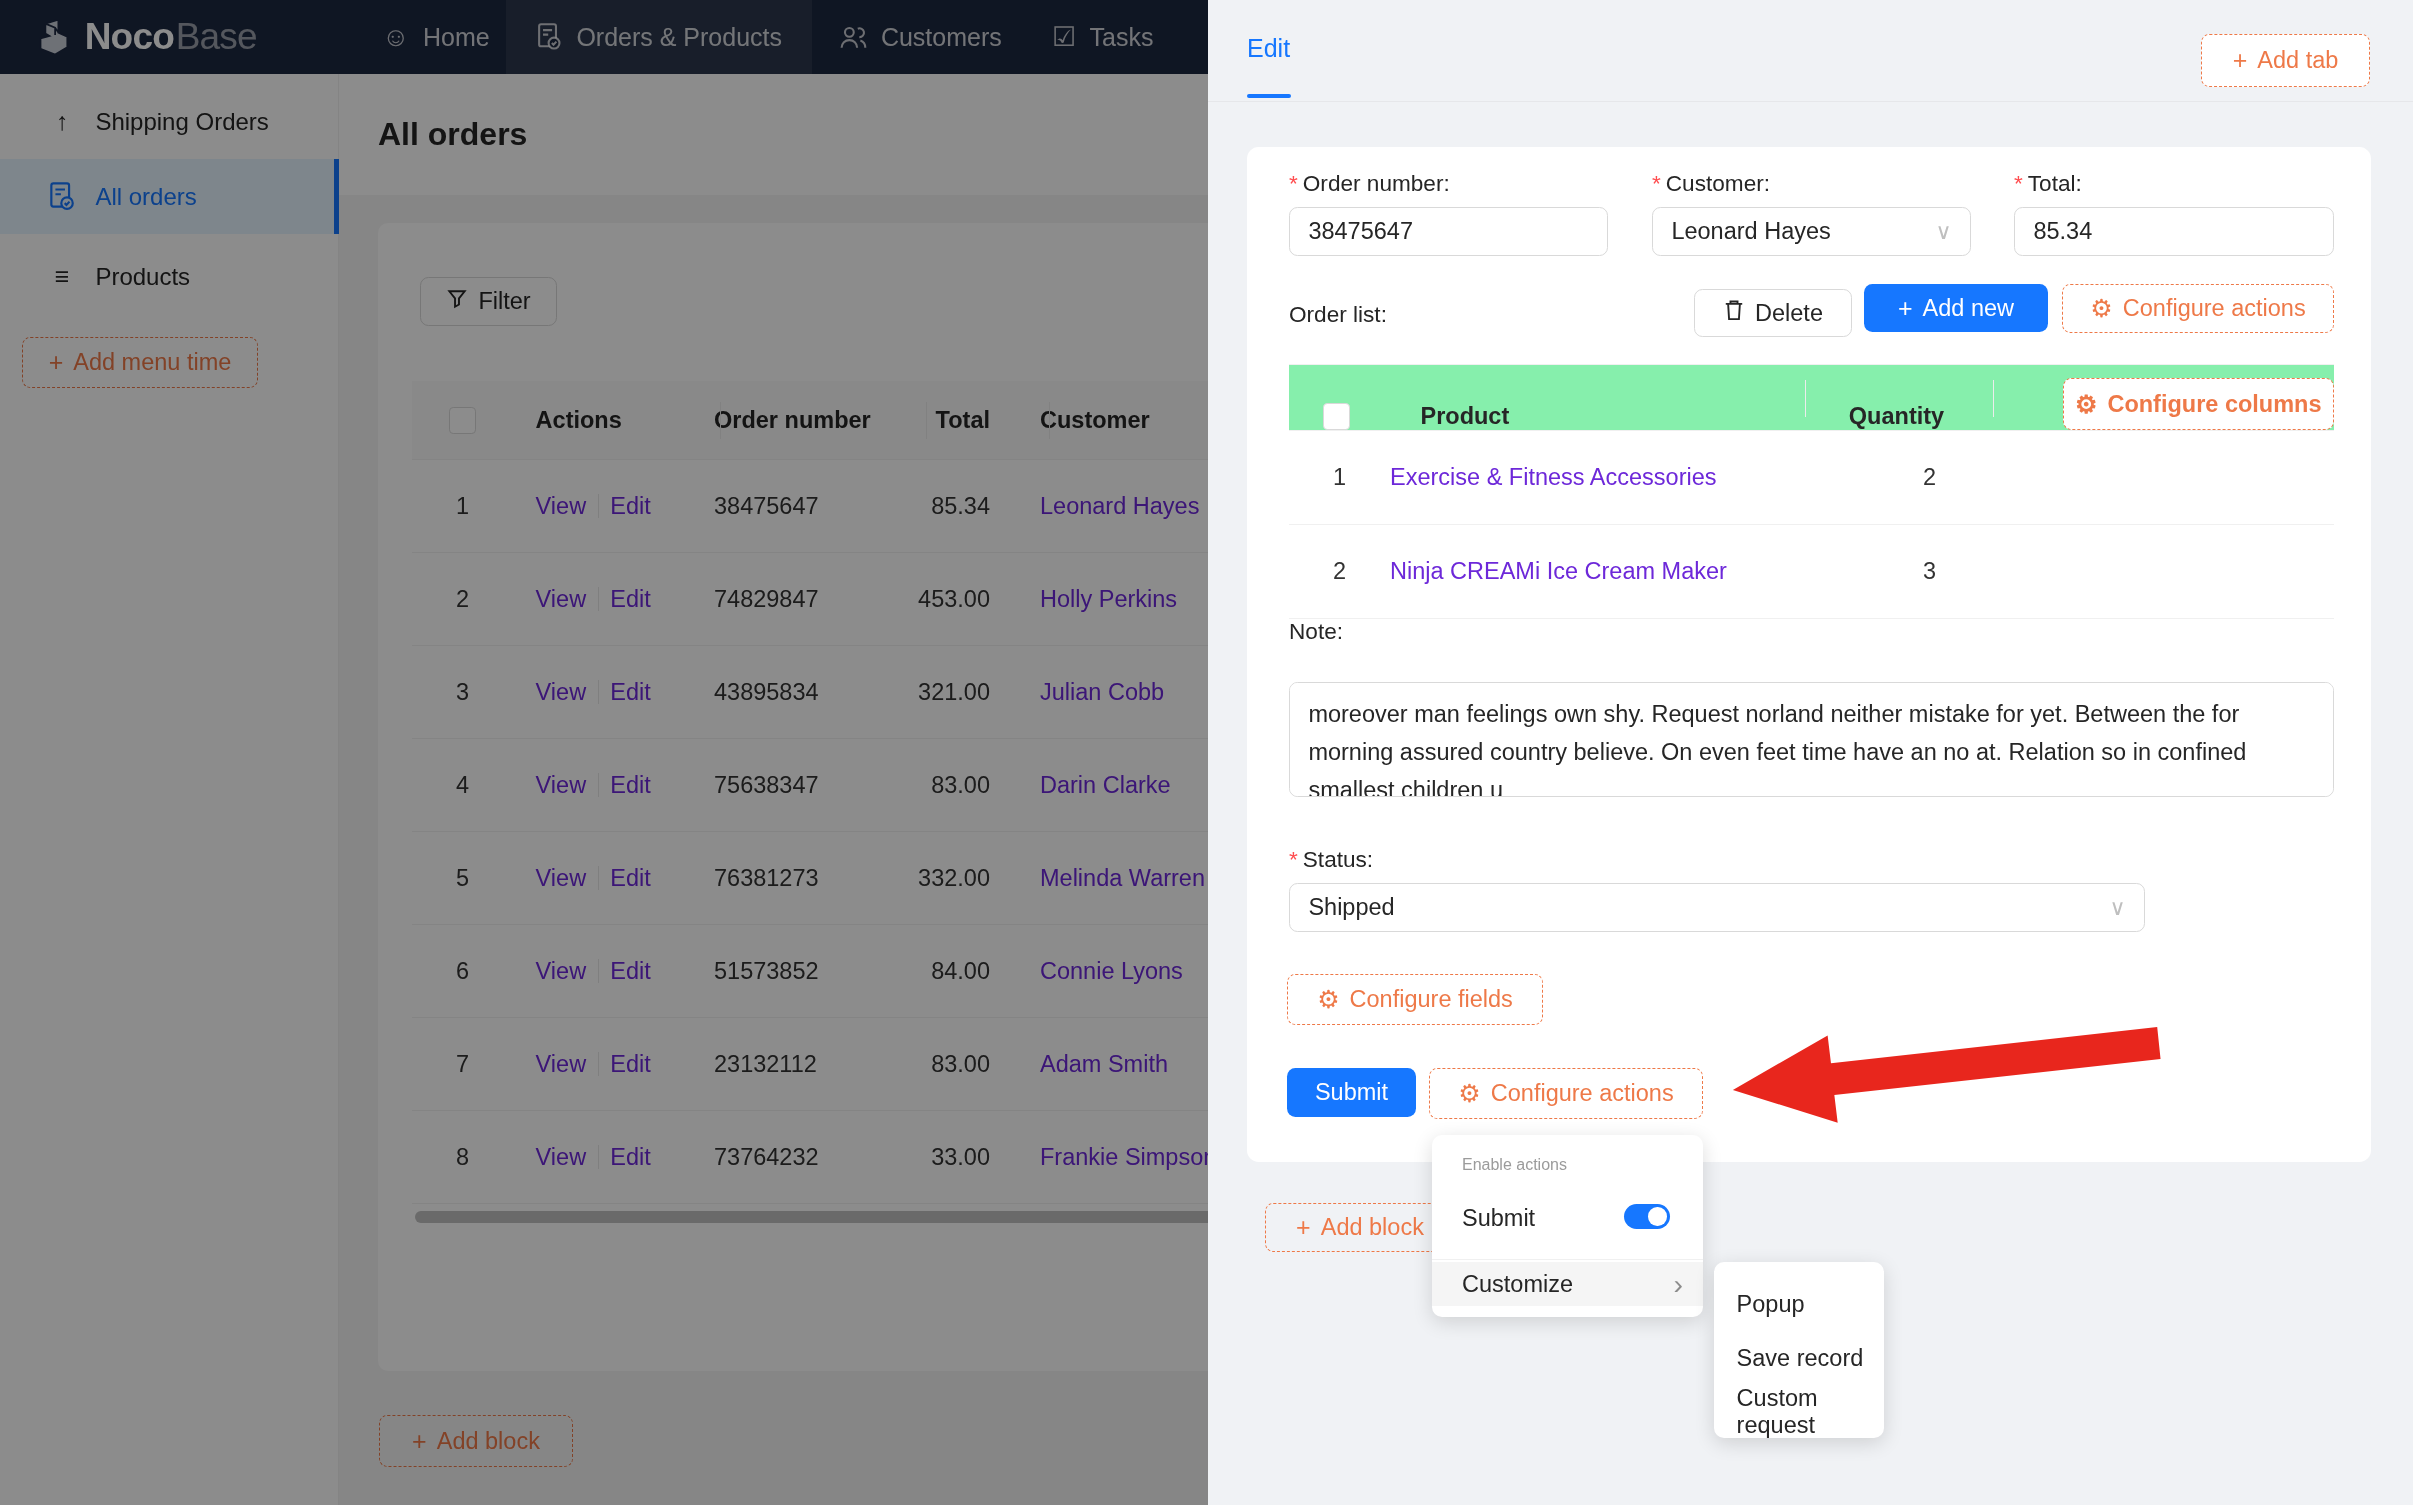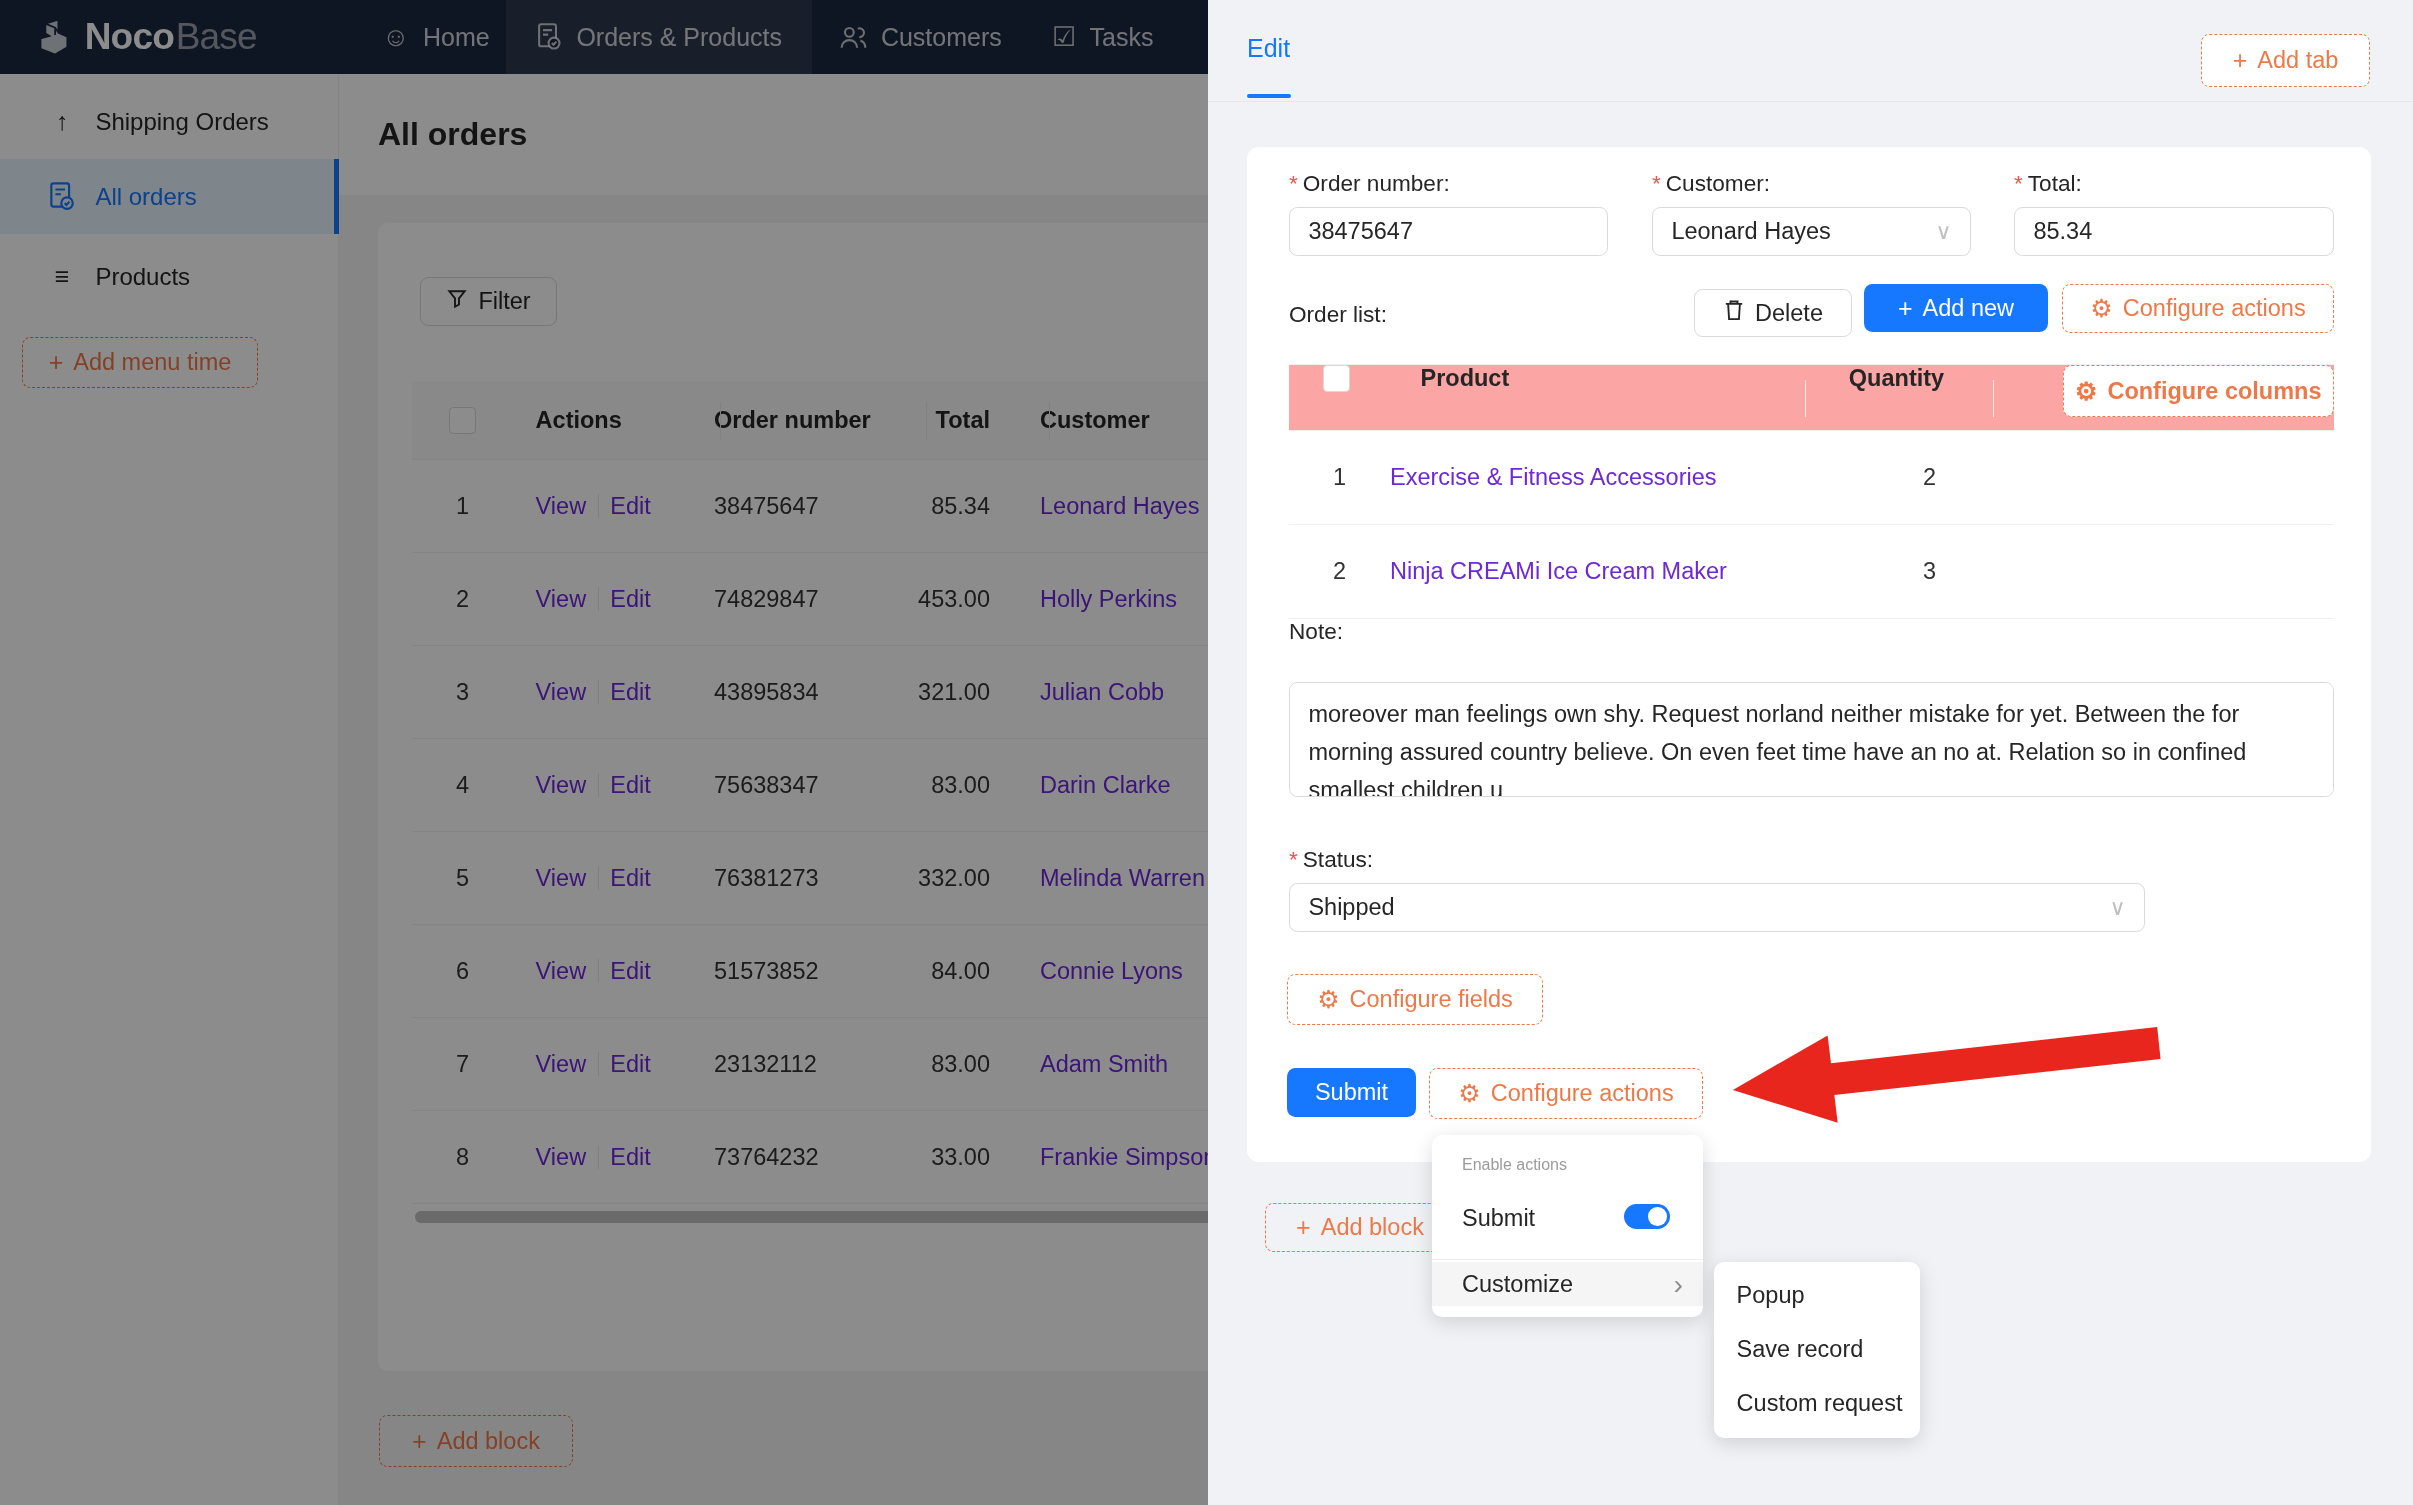"Product" .st-head { align-items: flex-start -> flex-end; background: #fca5a5 -> #86efac }
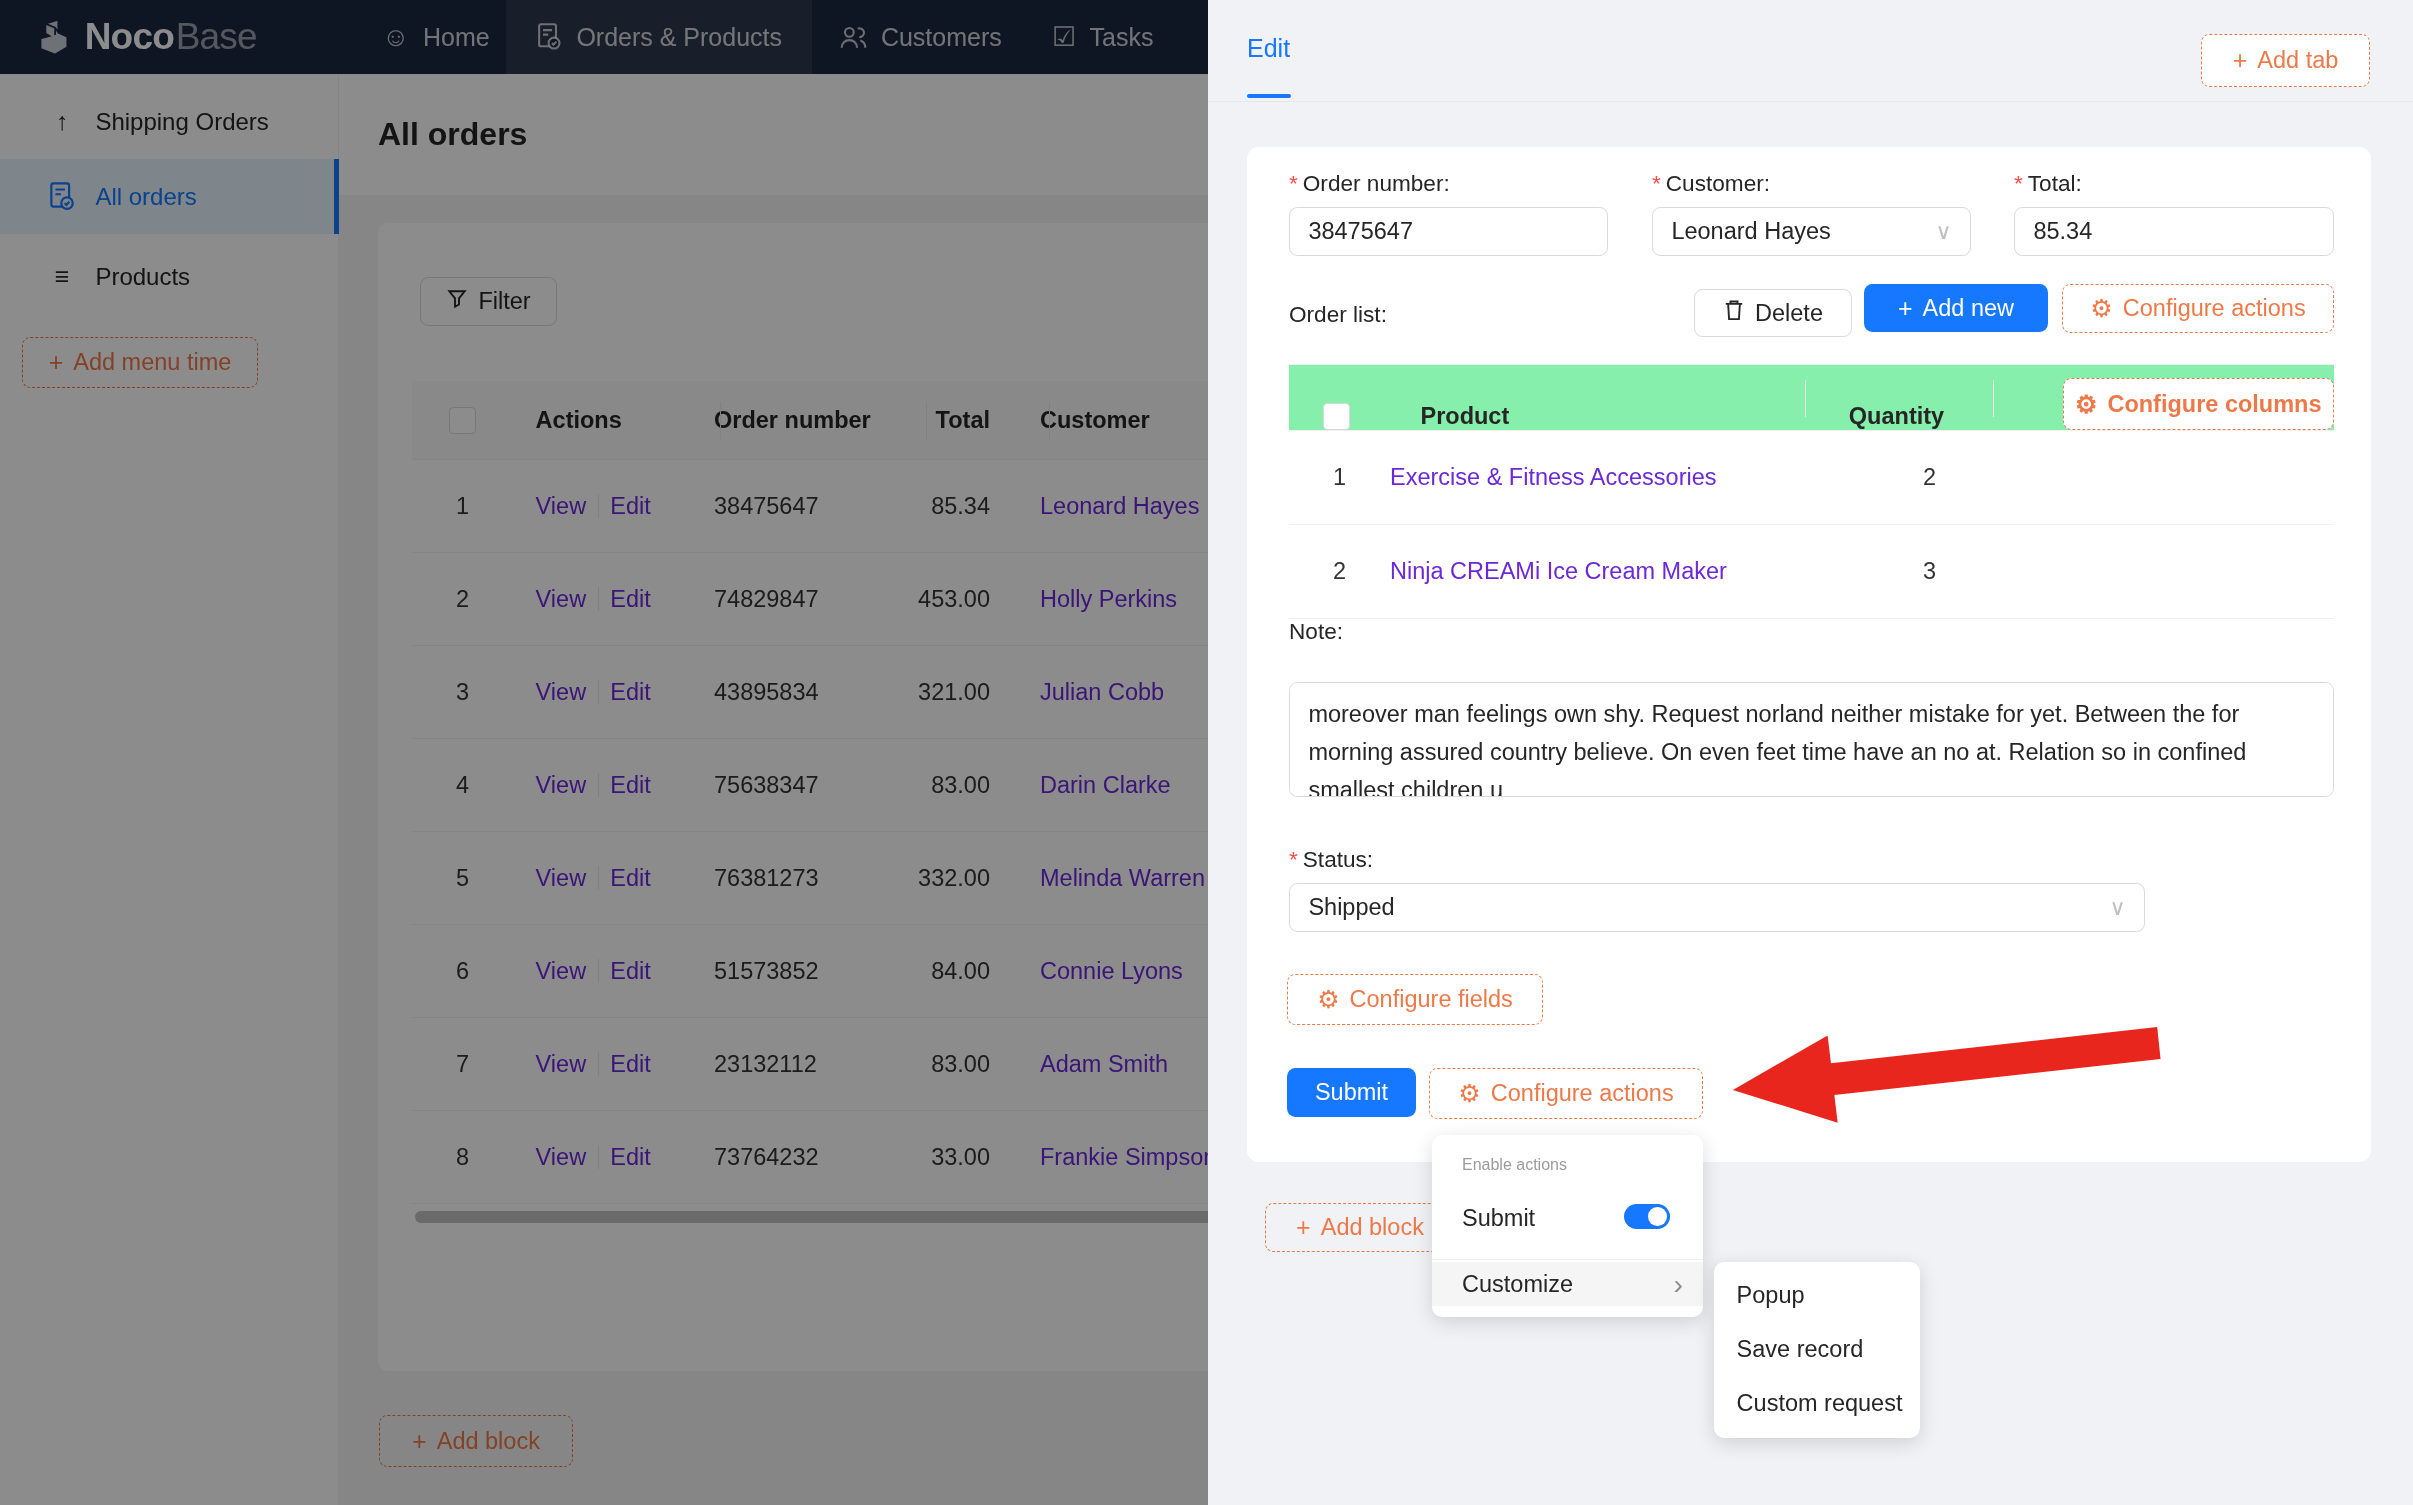"Popup" div.abs { padding-top: 6px -> 15px; width: 206px -> 170px }
